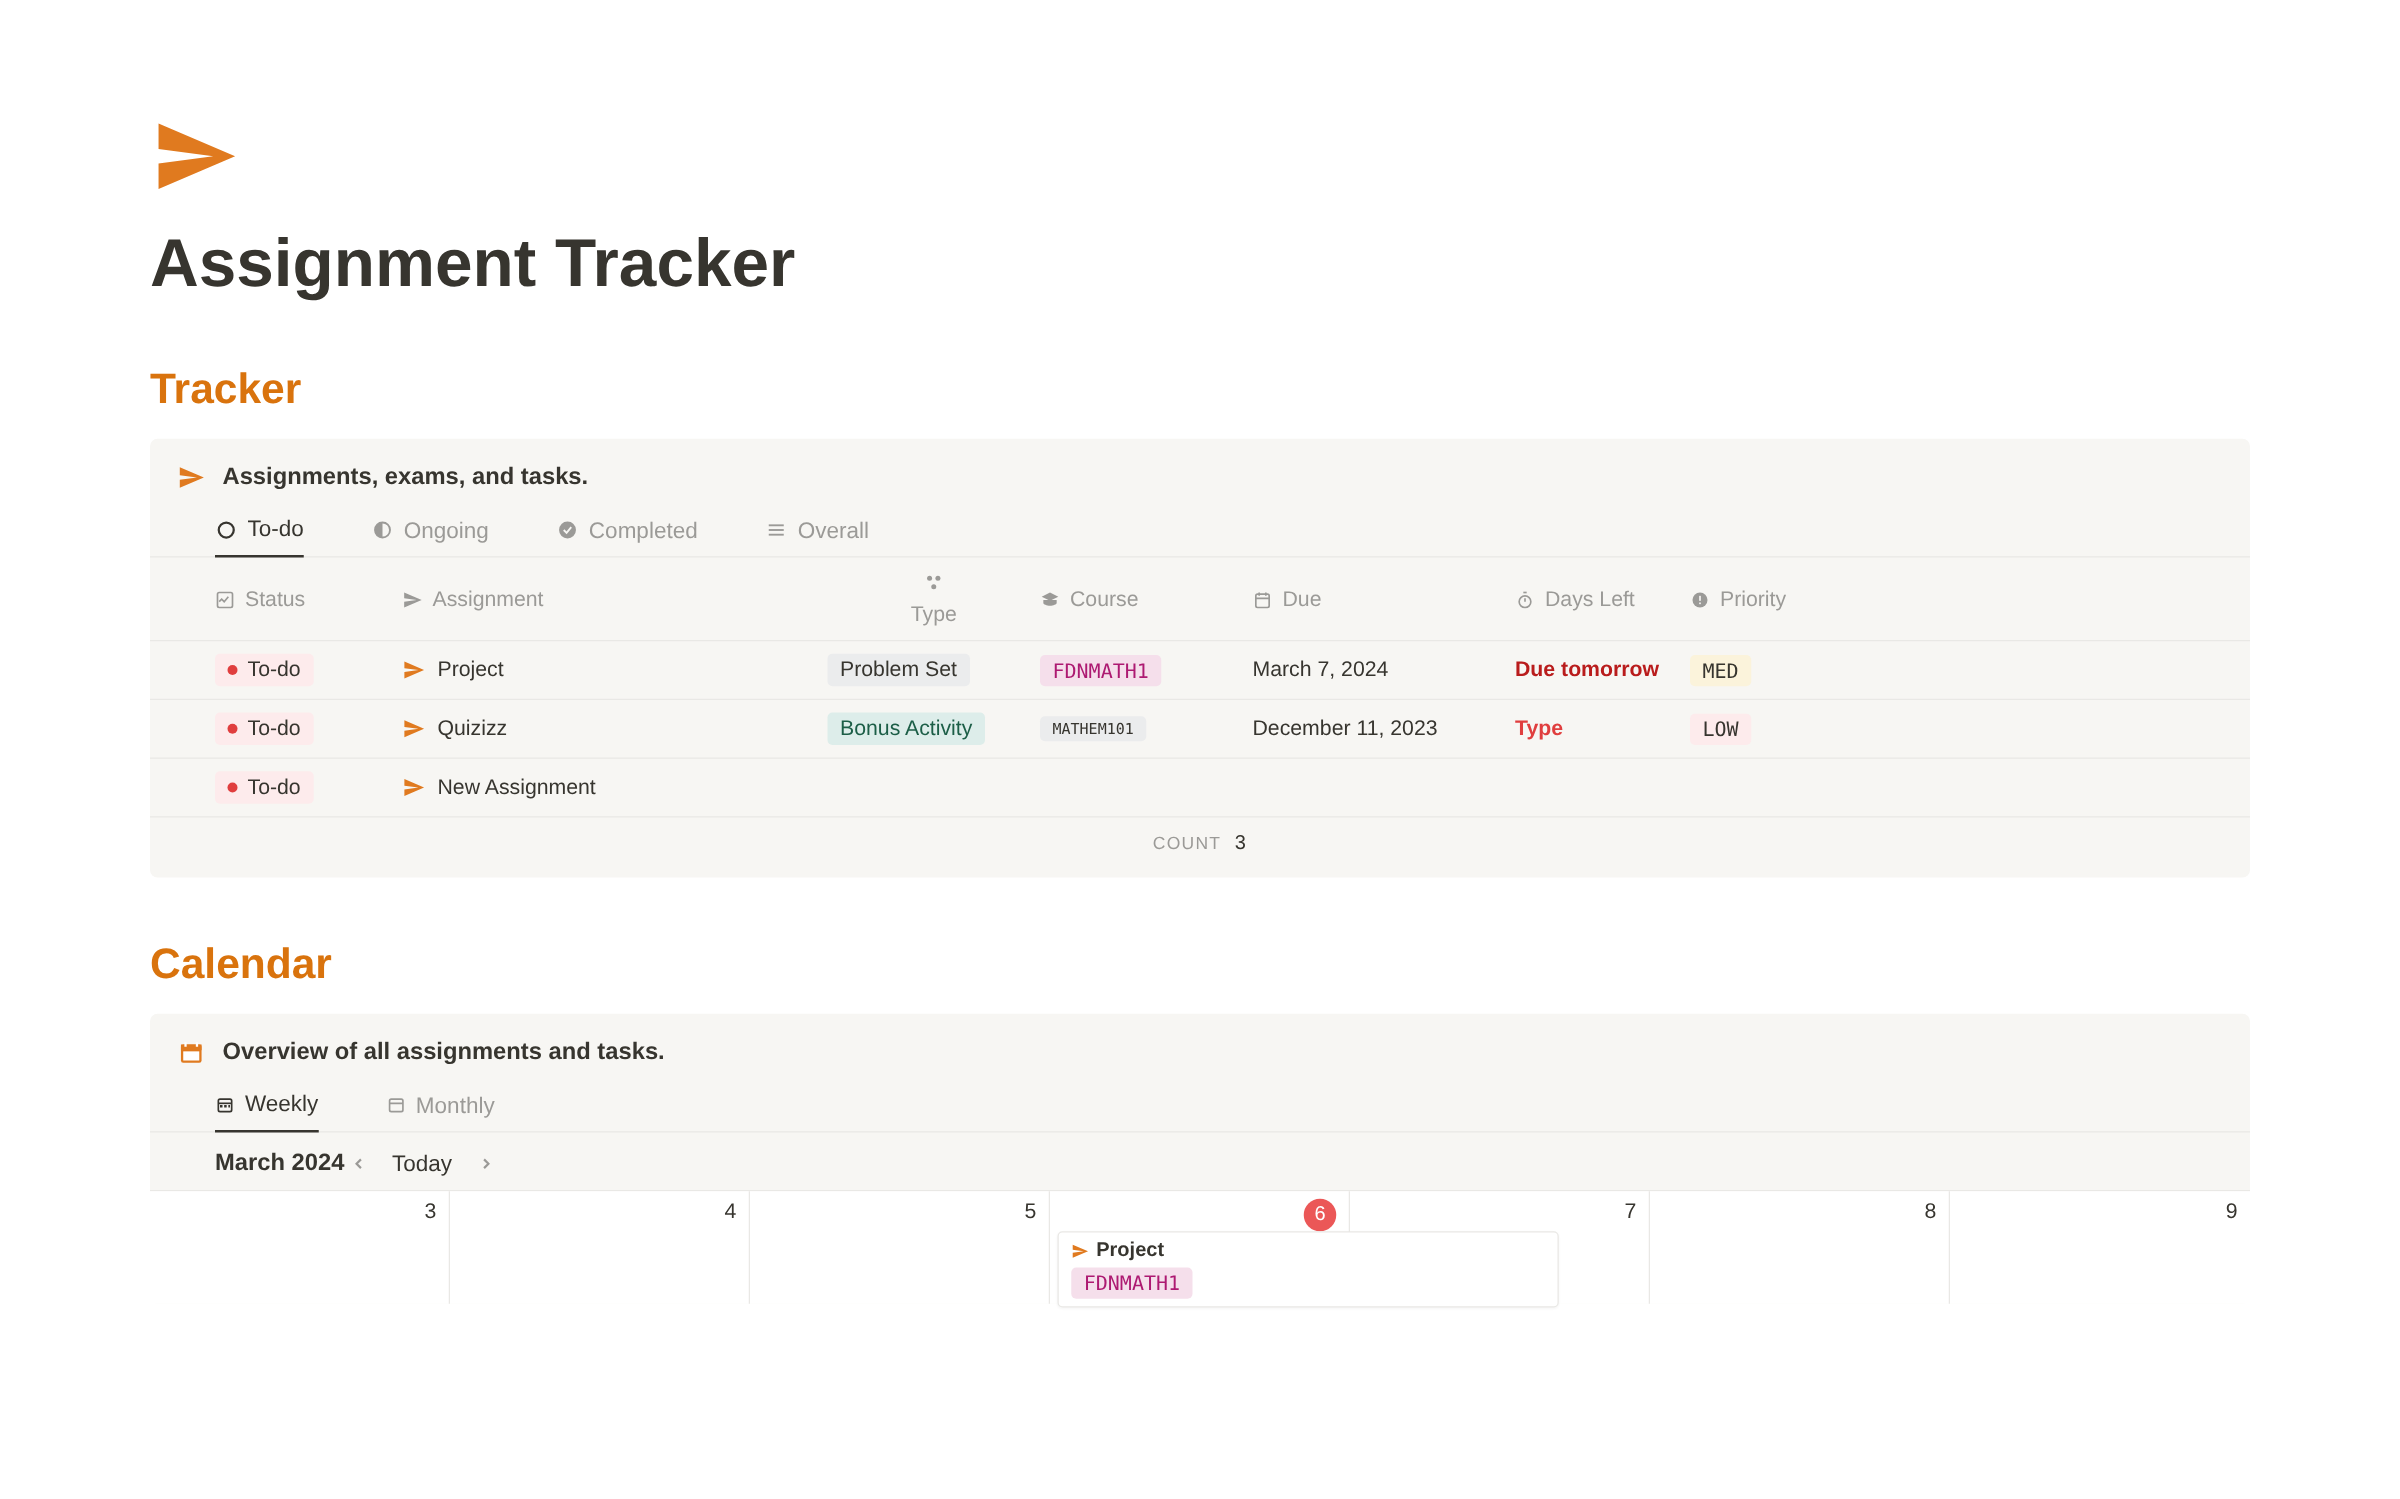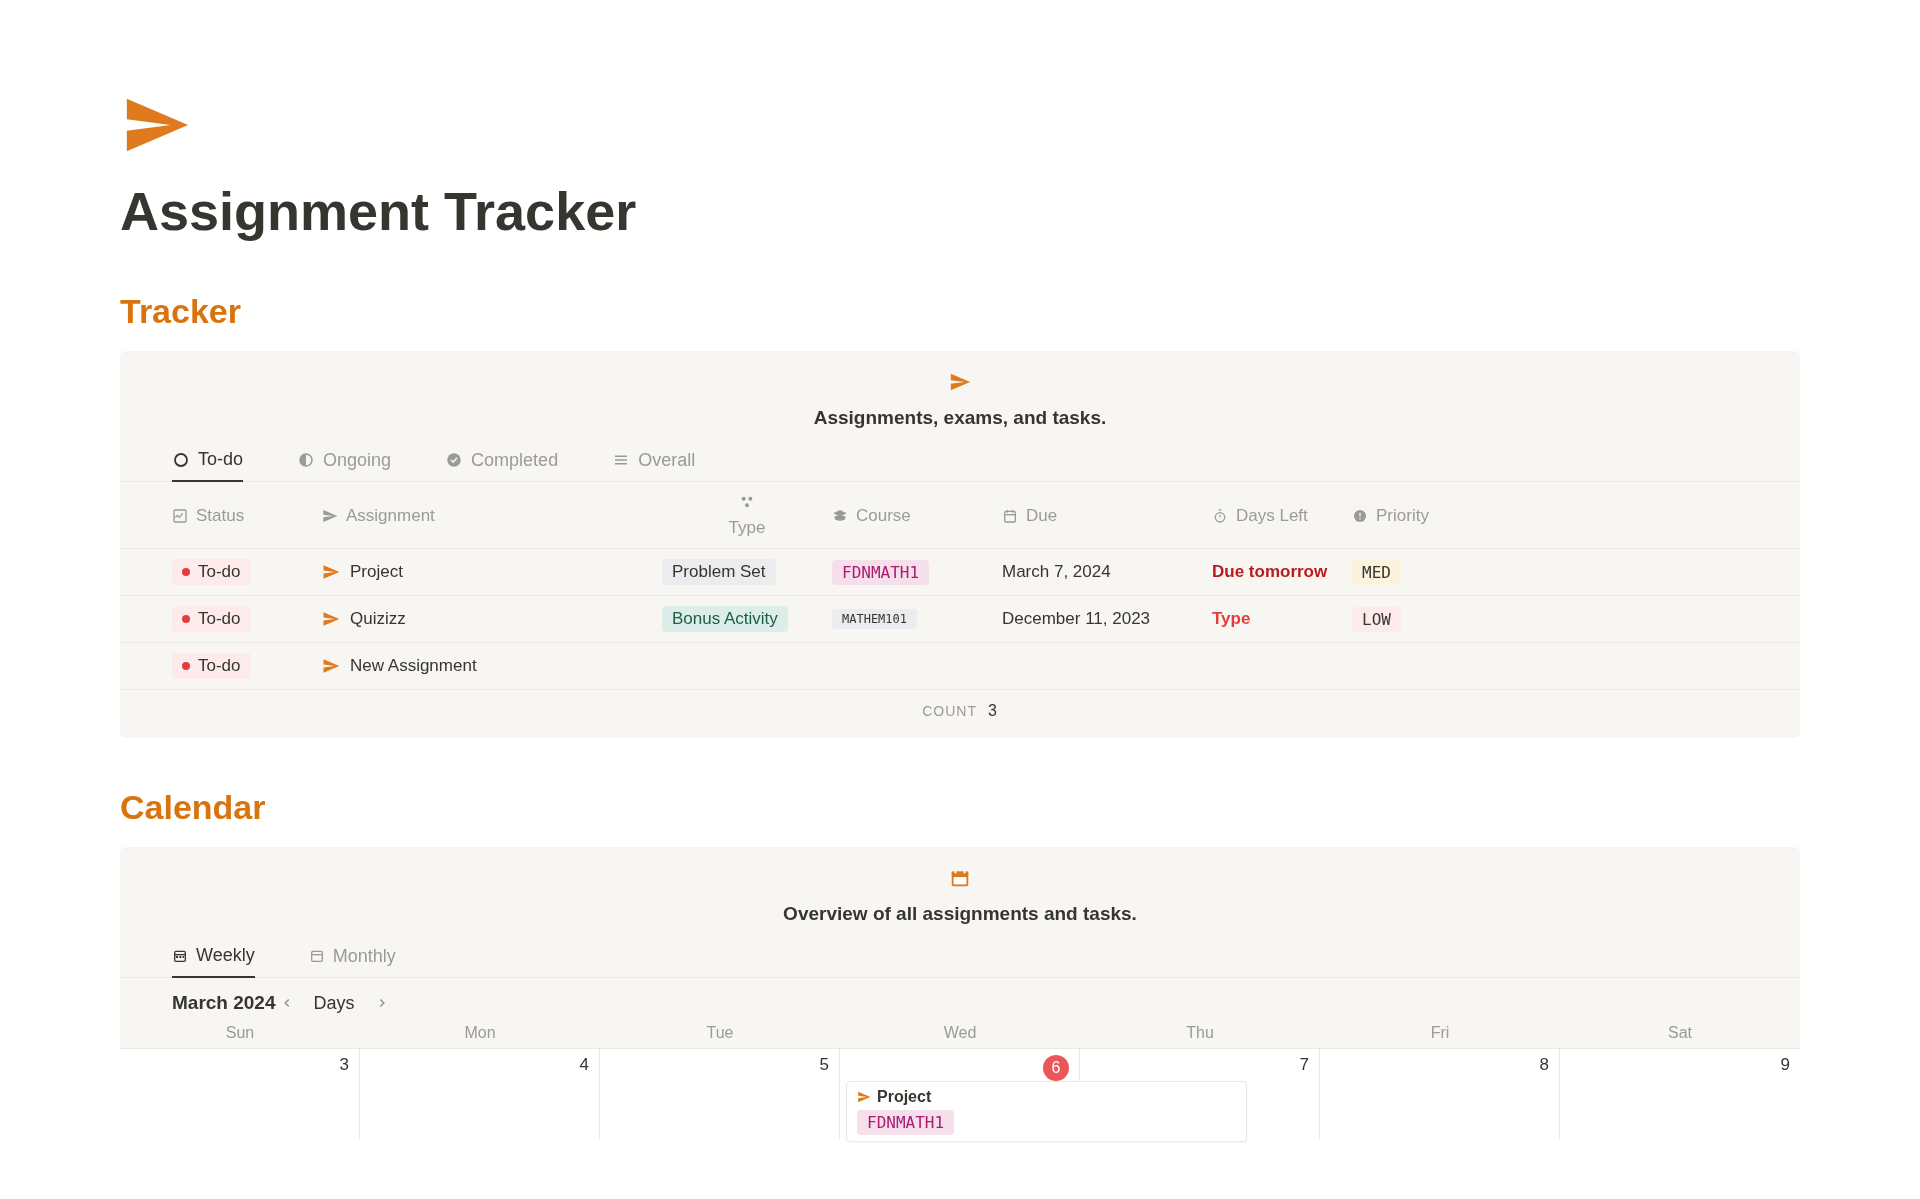"Assignments, exams, and tasks." .card-header { flex-direction: column -> none }
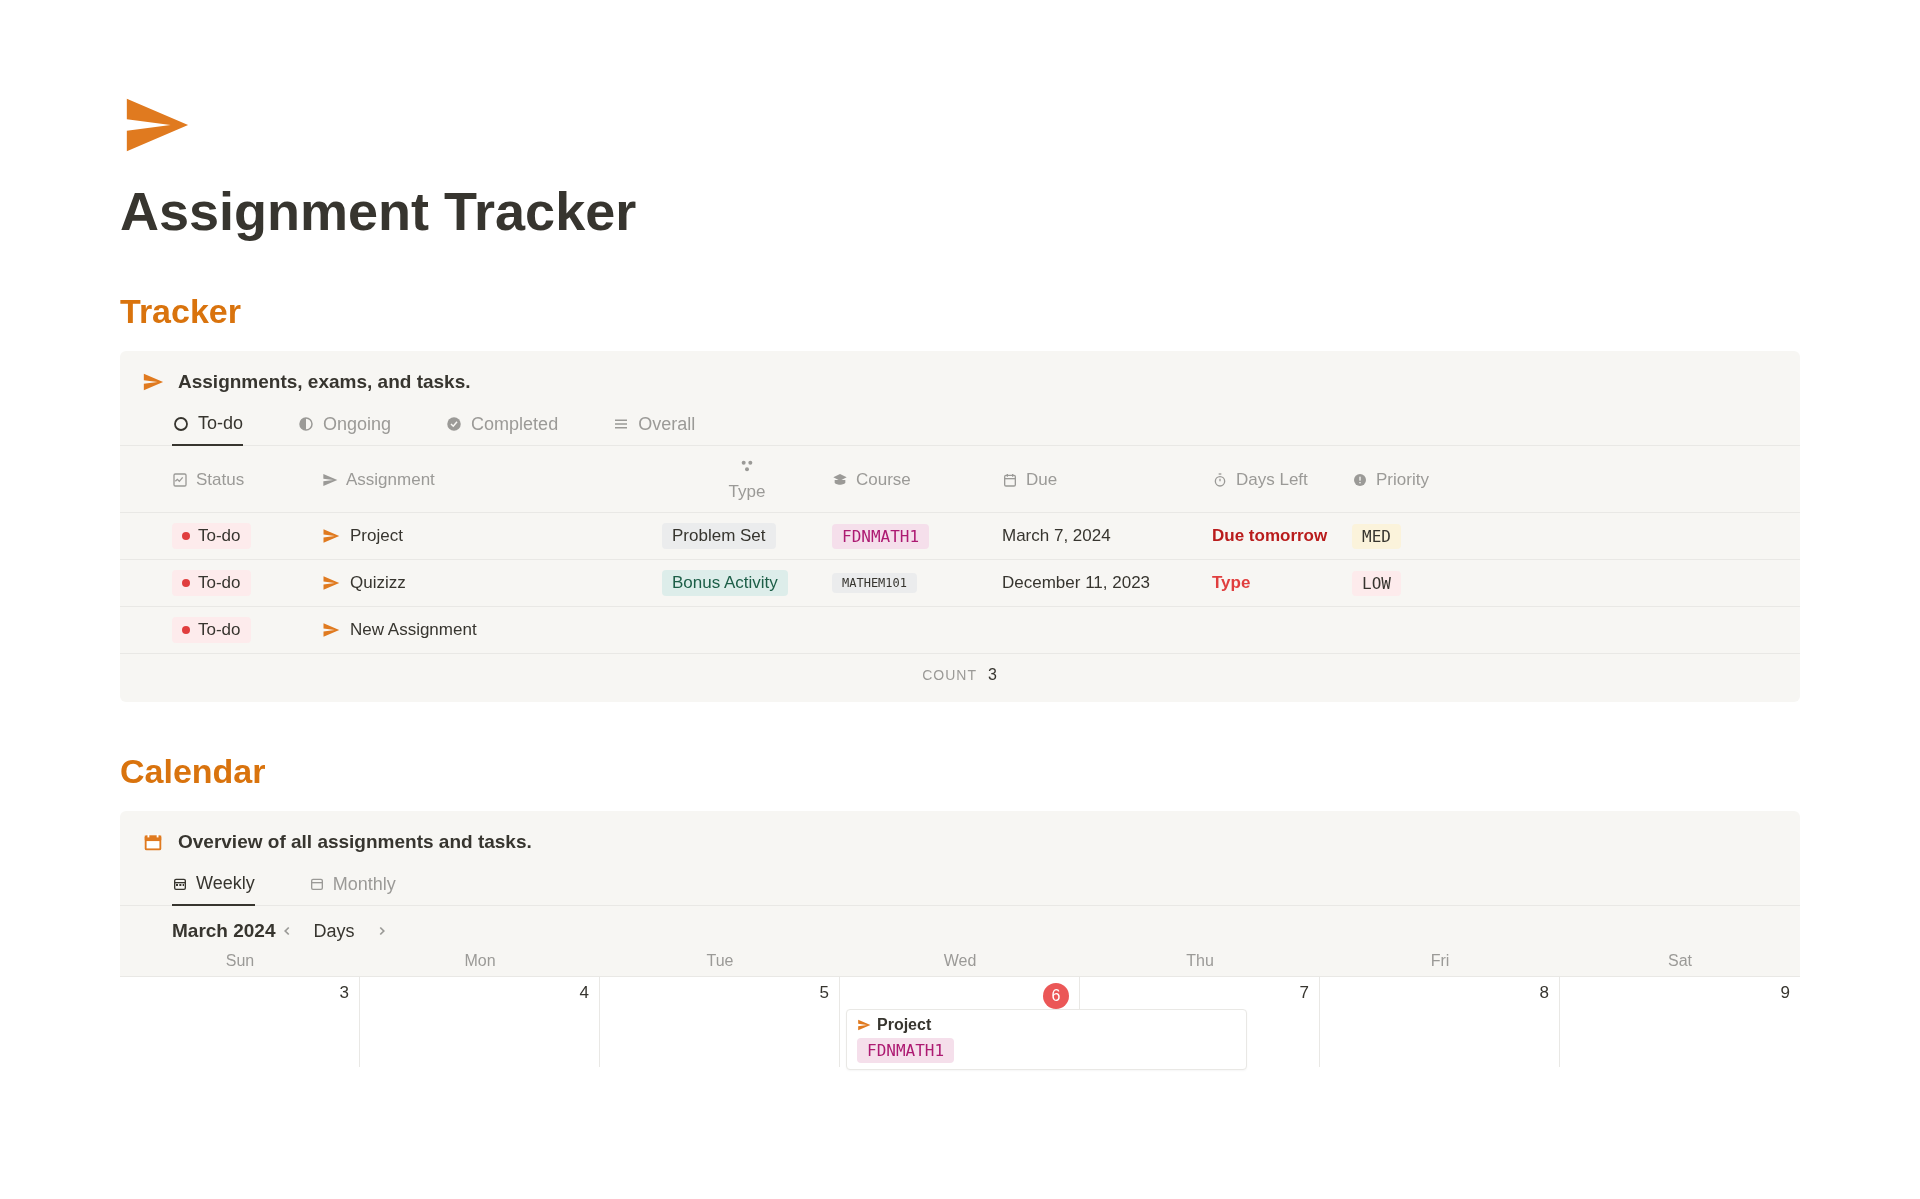"Days" span { text: Days -> Today }
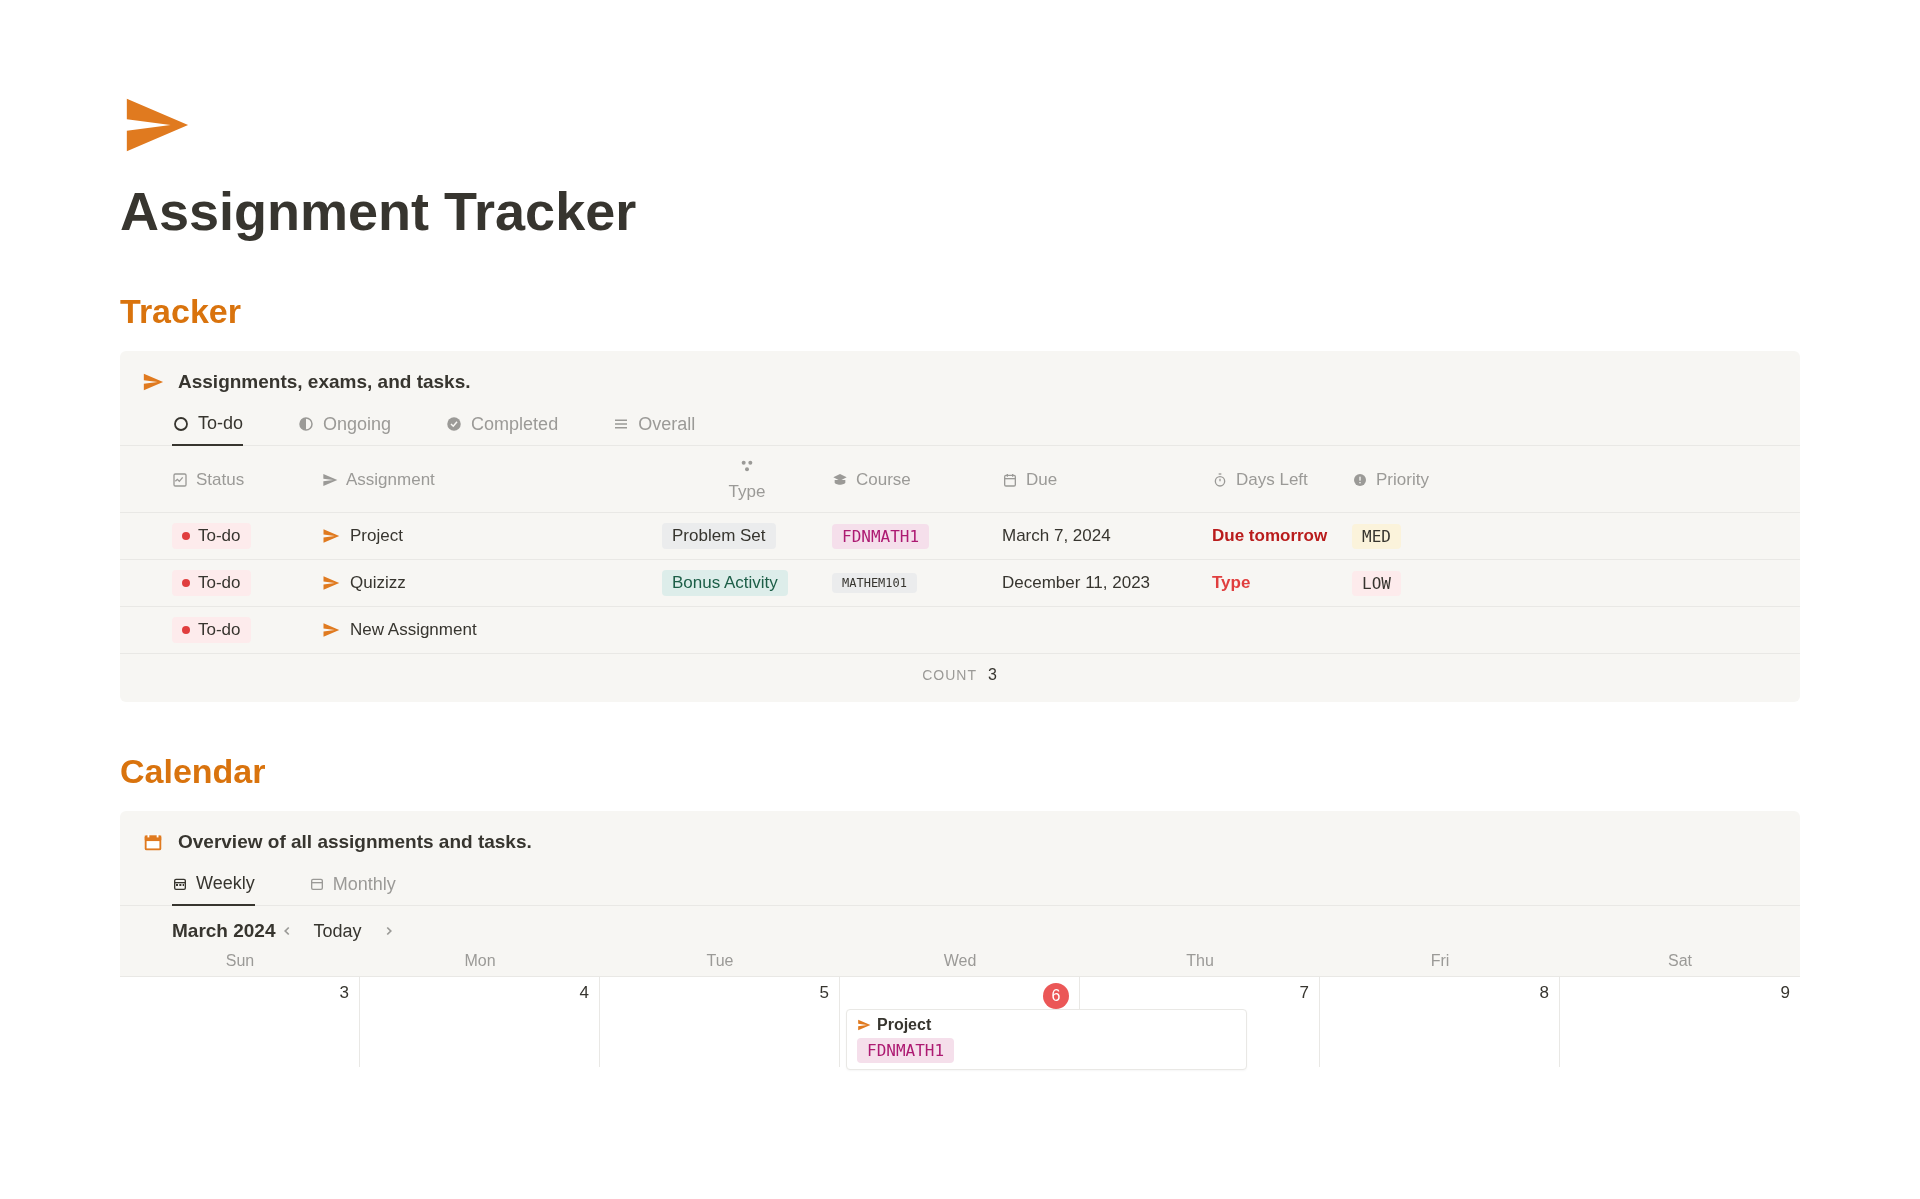"Sun" div.cal-grid-header { html: <div> <div>Sun</div> <div>Mon</div> <div>Tue</div> <div>Wed</div> <div>Thu</div> <div>Fri</div> <div>Sat</div> </div> -> none }
